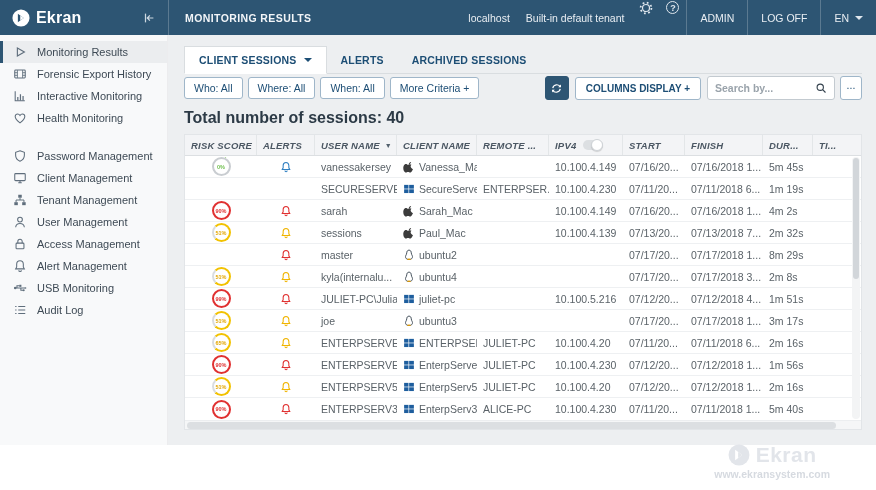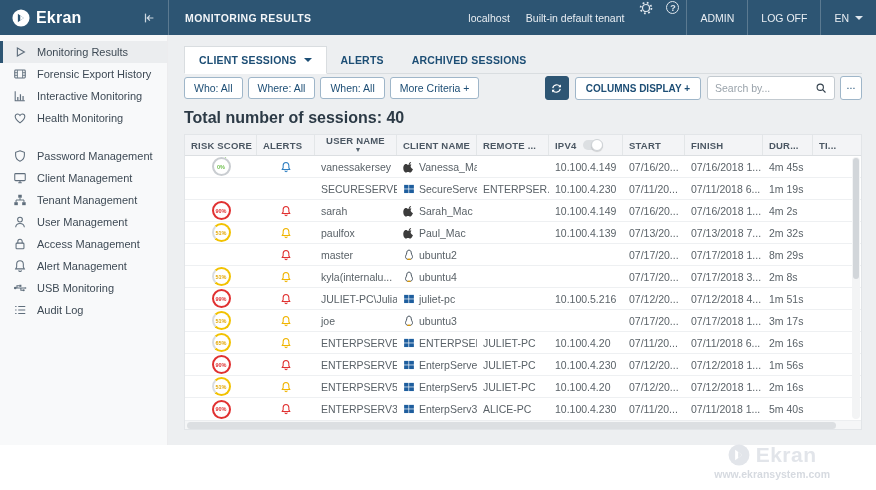"Search by..." .searchbox input { font-weight: none -> bold }
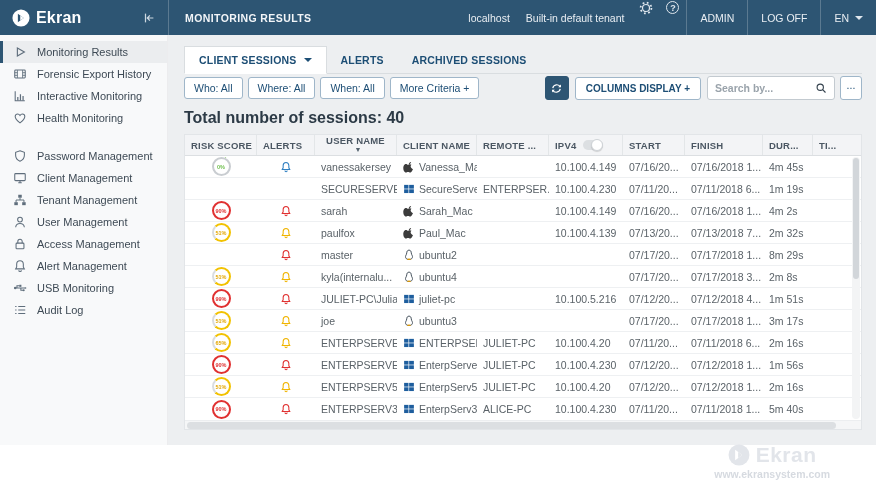"RISK SCORE" .tr.head { font-style: none -> italic }
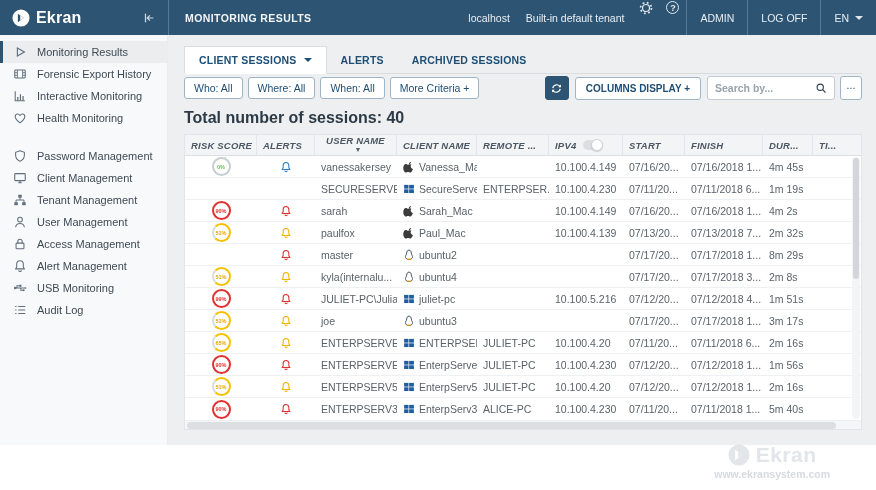"USER NAME" .c-user { flex-direction: column -> none }
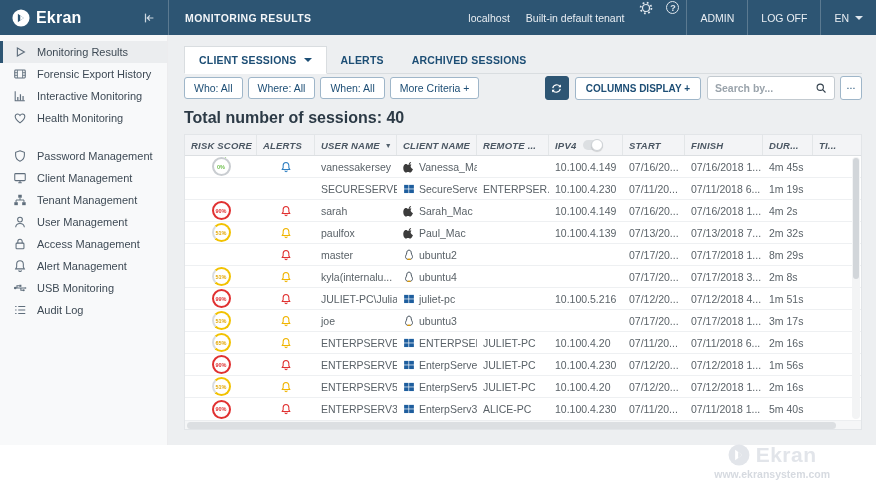"4m 45s" div.td { text: 4m -> 5m }
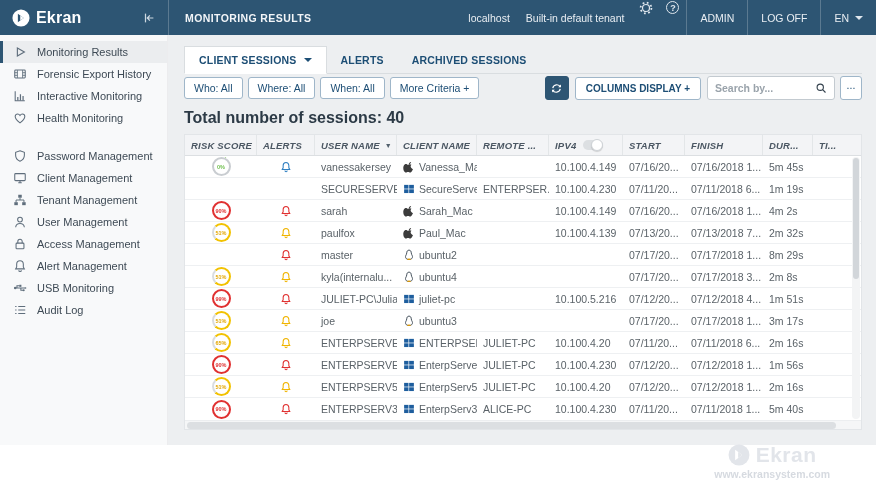"paulfox" div.td { text: paulfox -> sessions }
